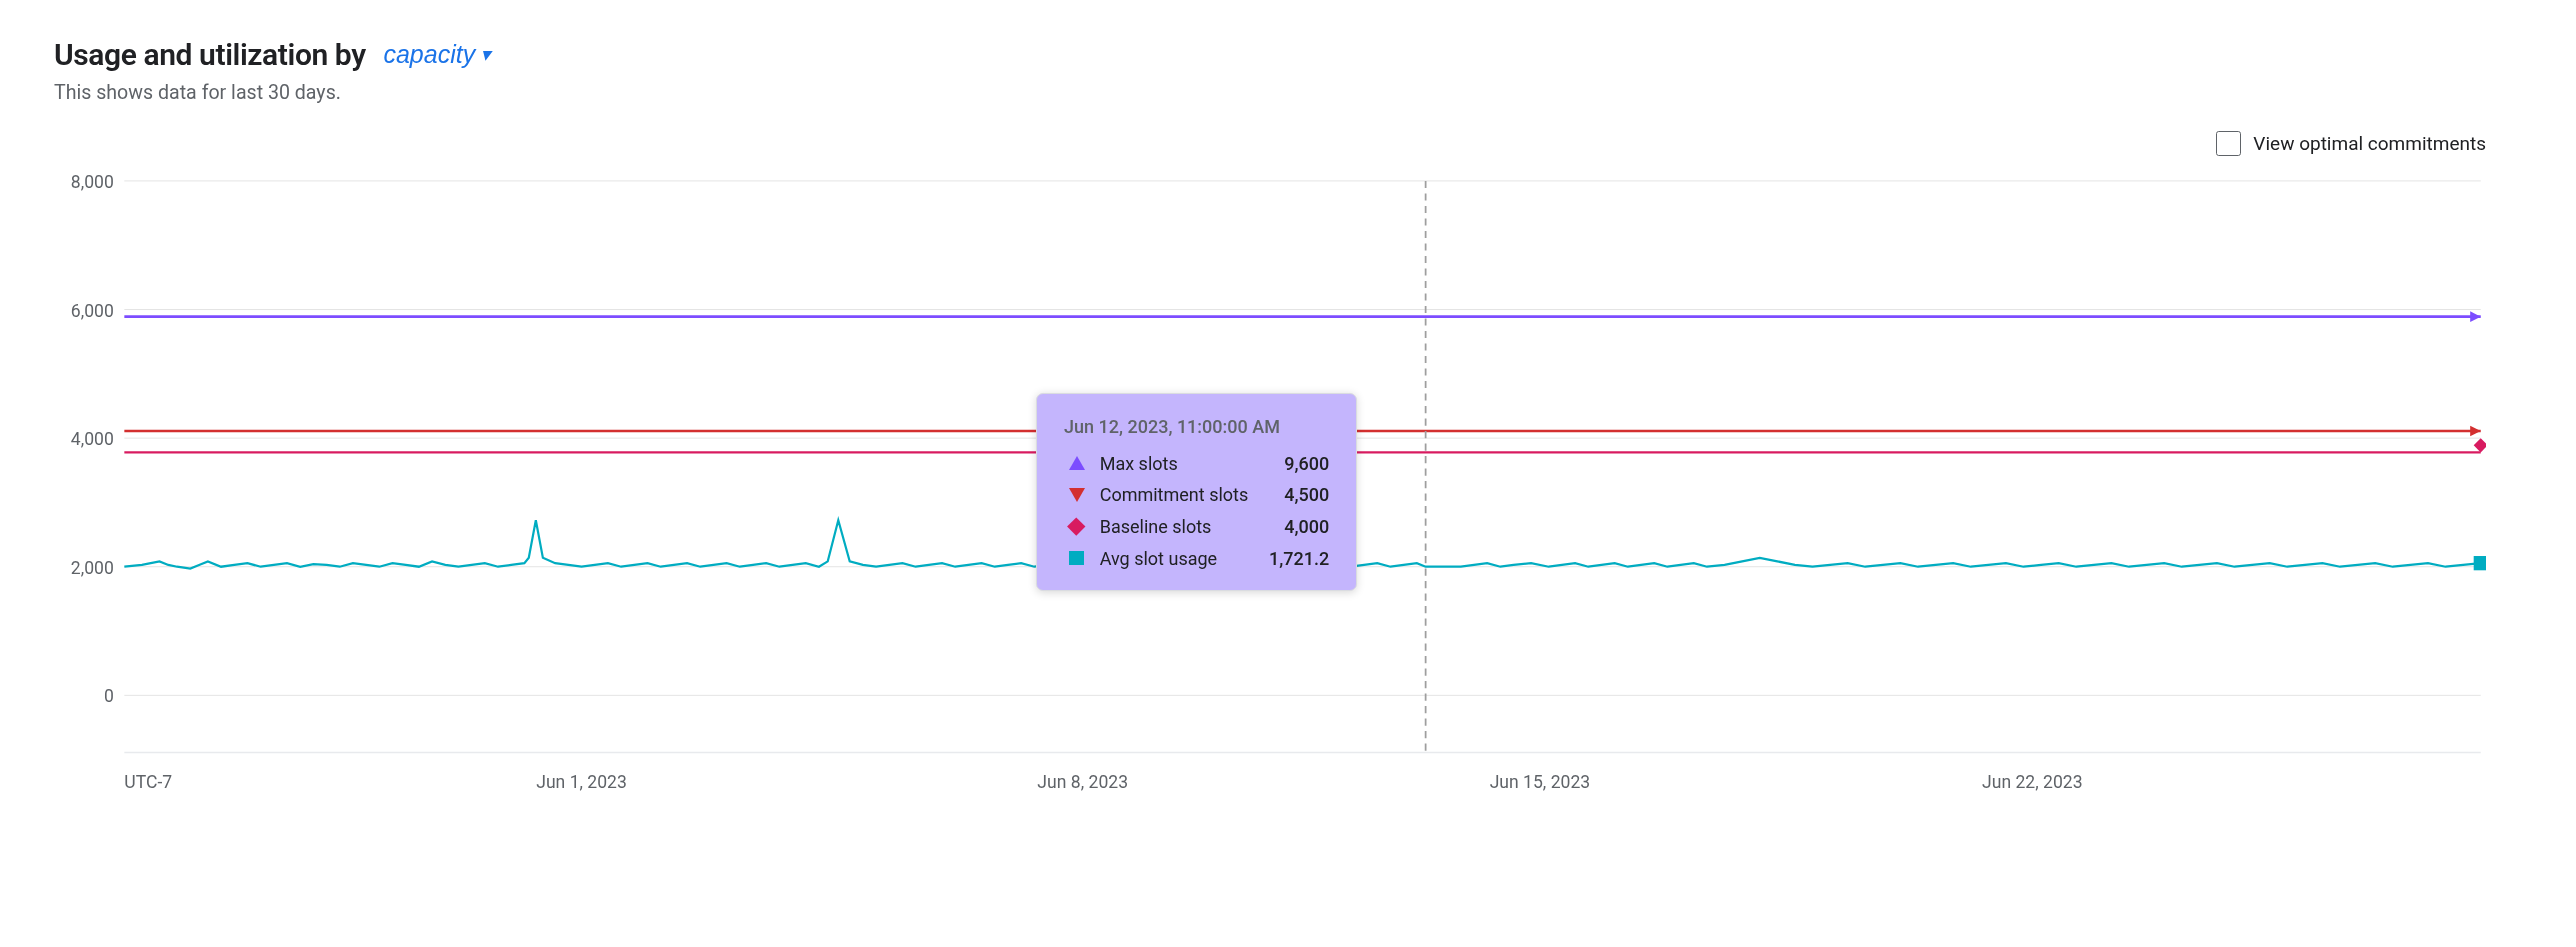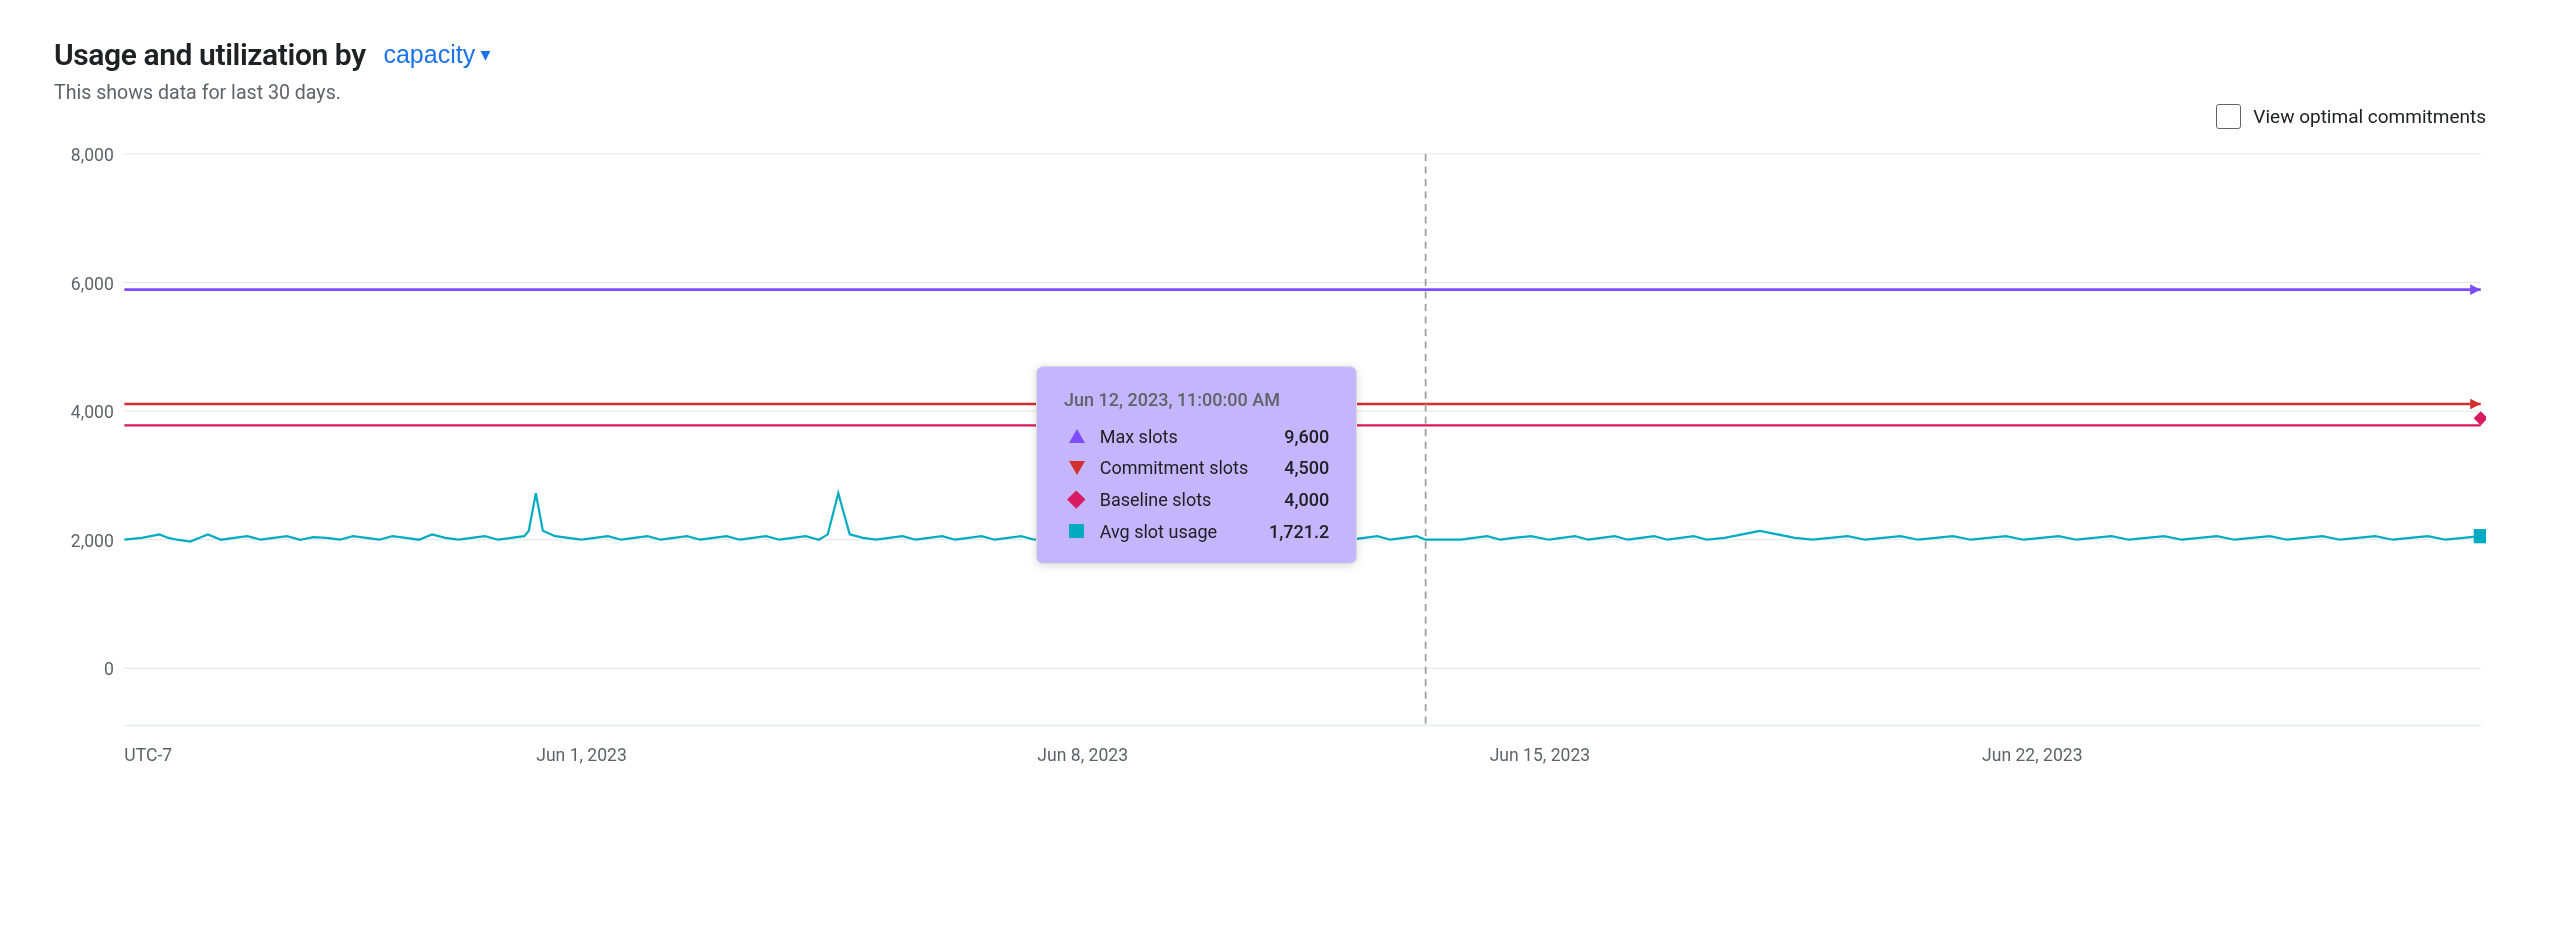"capacity" .dropdown-btn { font-style: none -> italic }
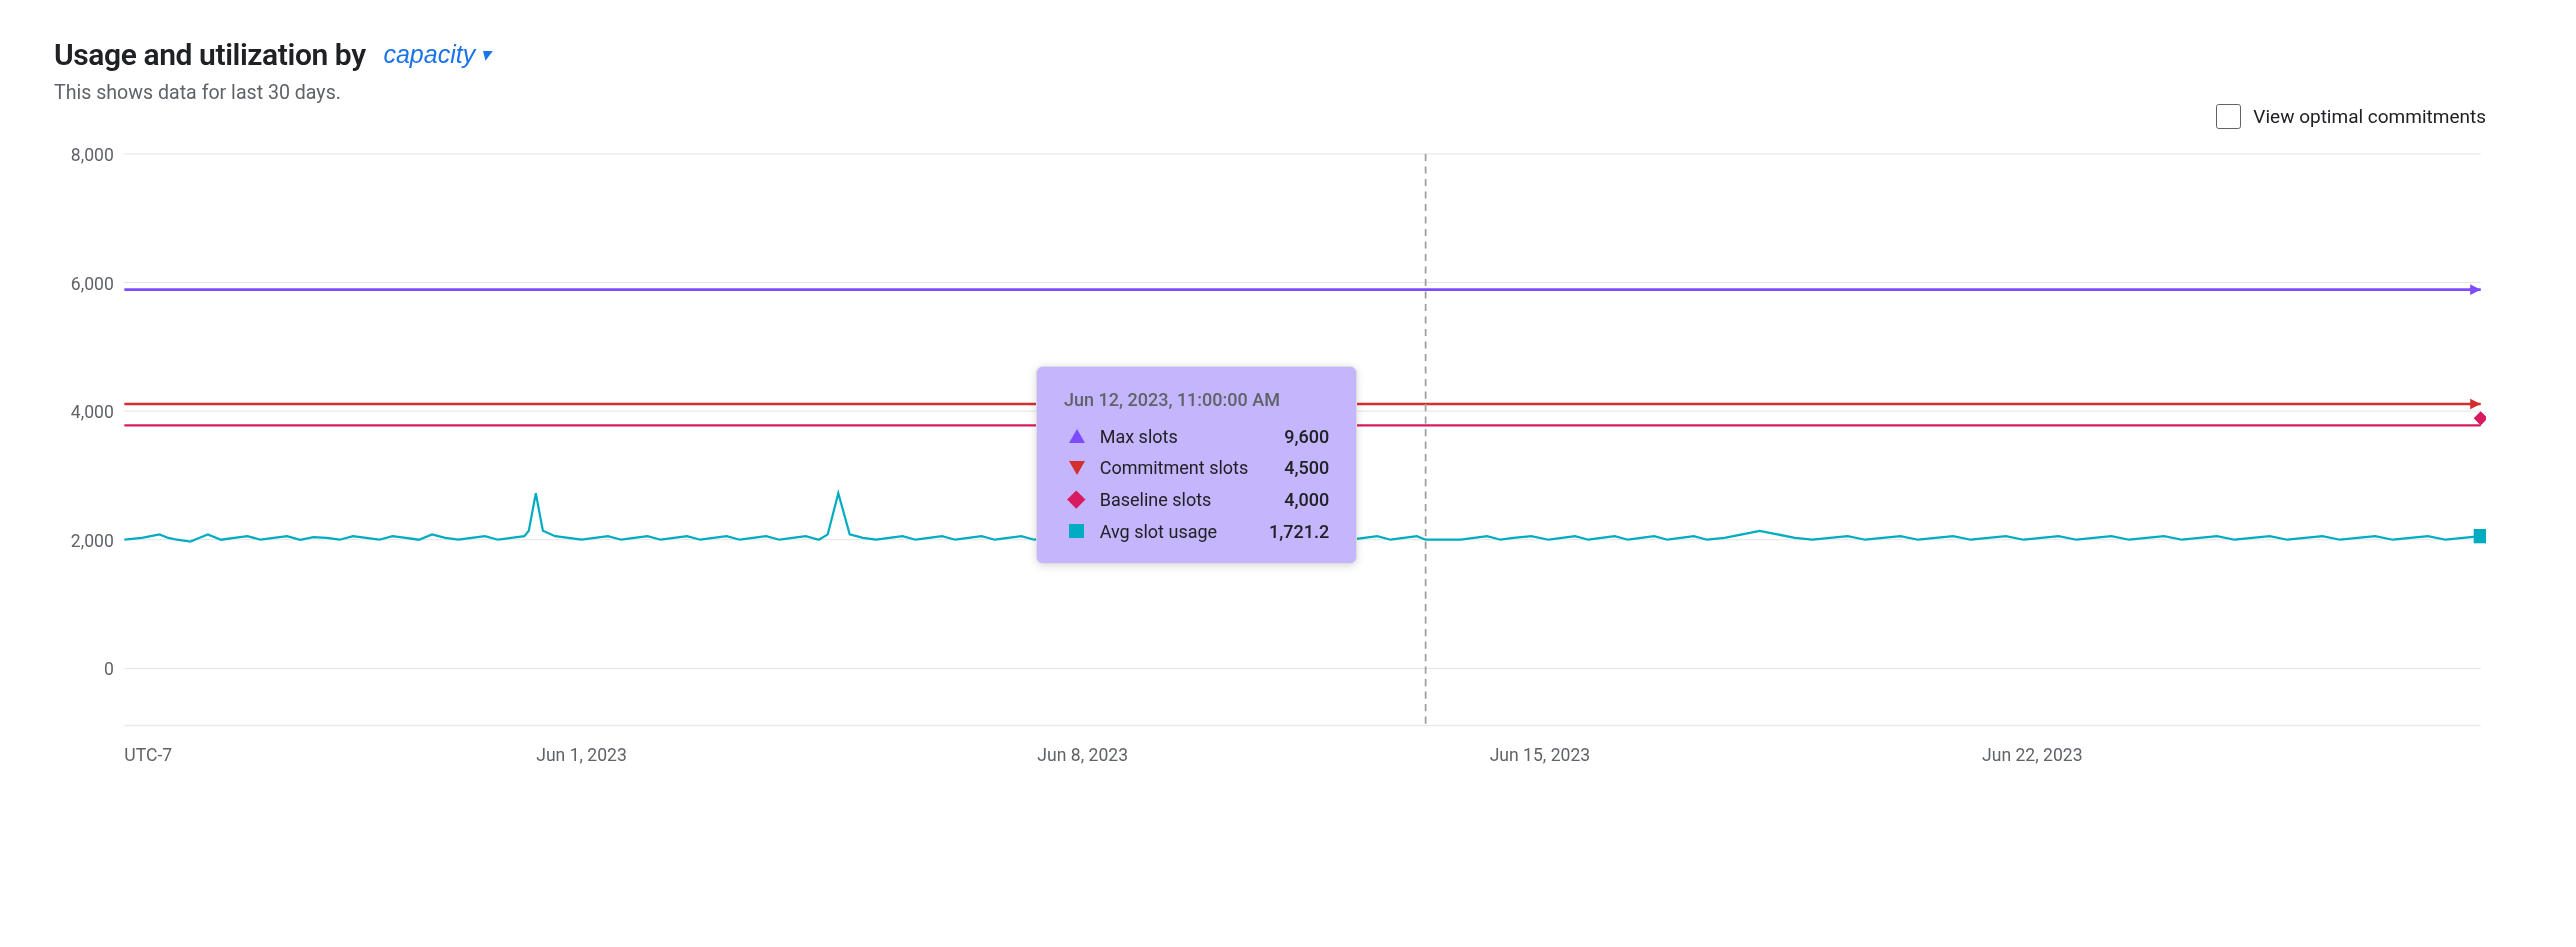"This shows data for last" .subtitle { margin-bottom: none -> 27px }
